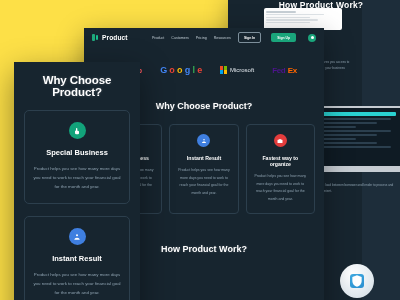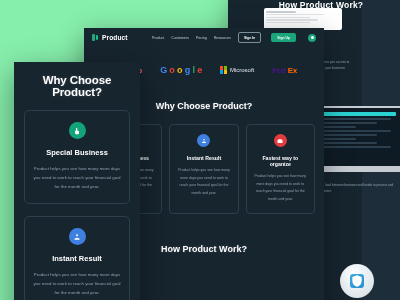"How Product Work?" .stage { background: #86efac -> #fde047 }
